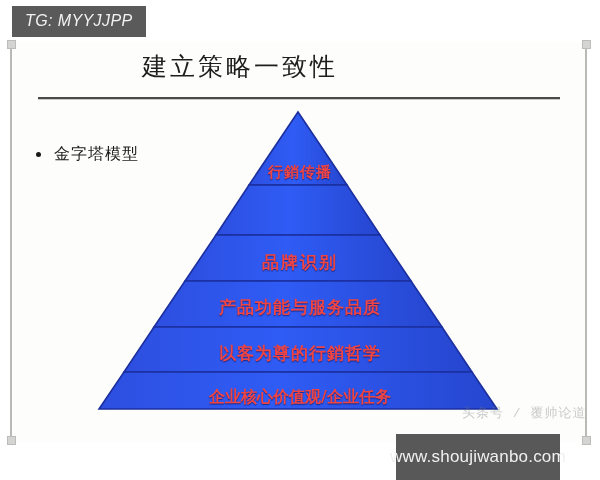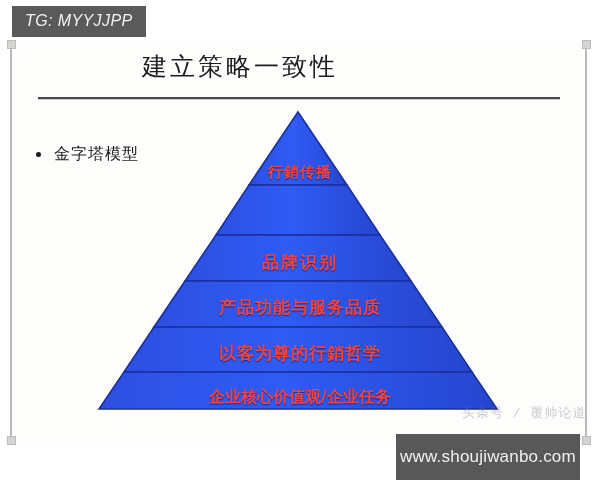"www.shoujiwanbo.com" .url-bar { width: 184px -> 164px }
